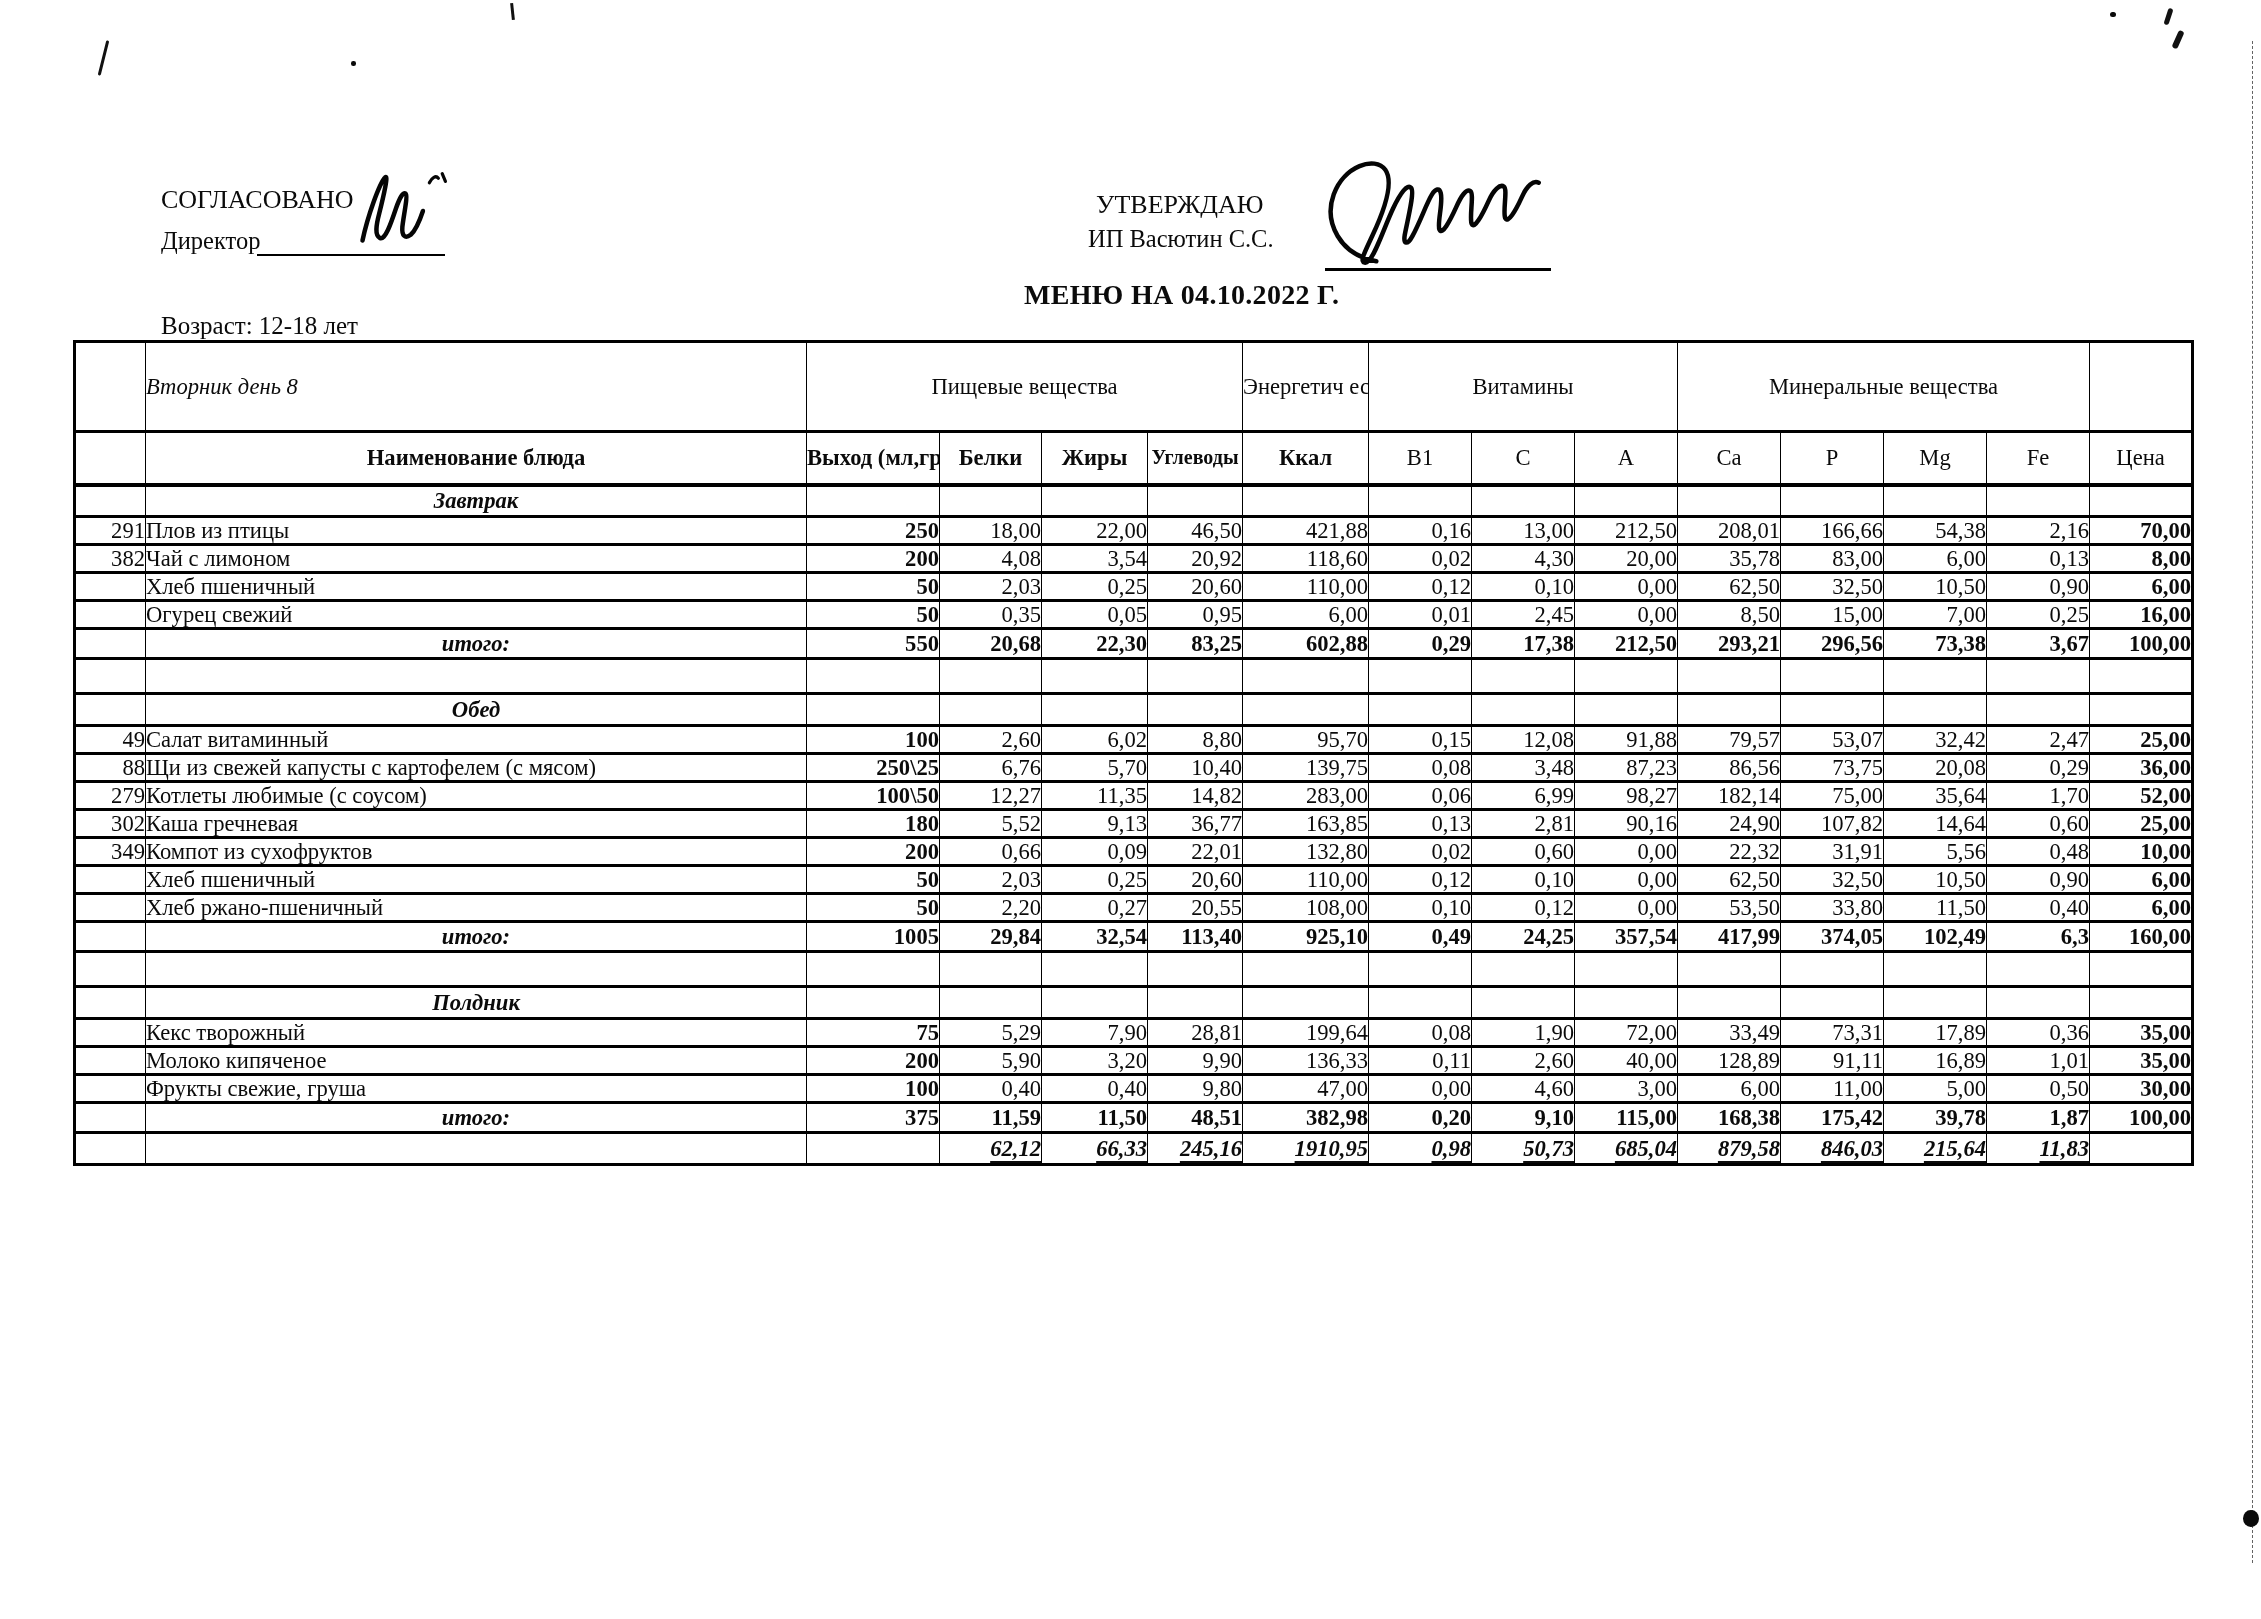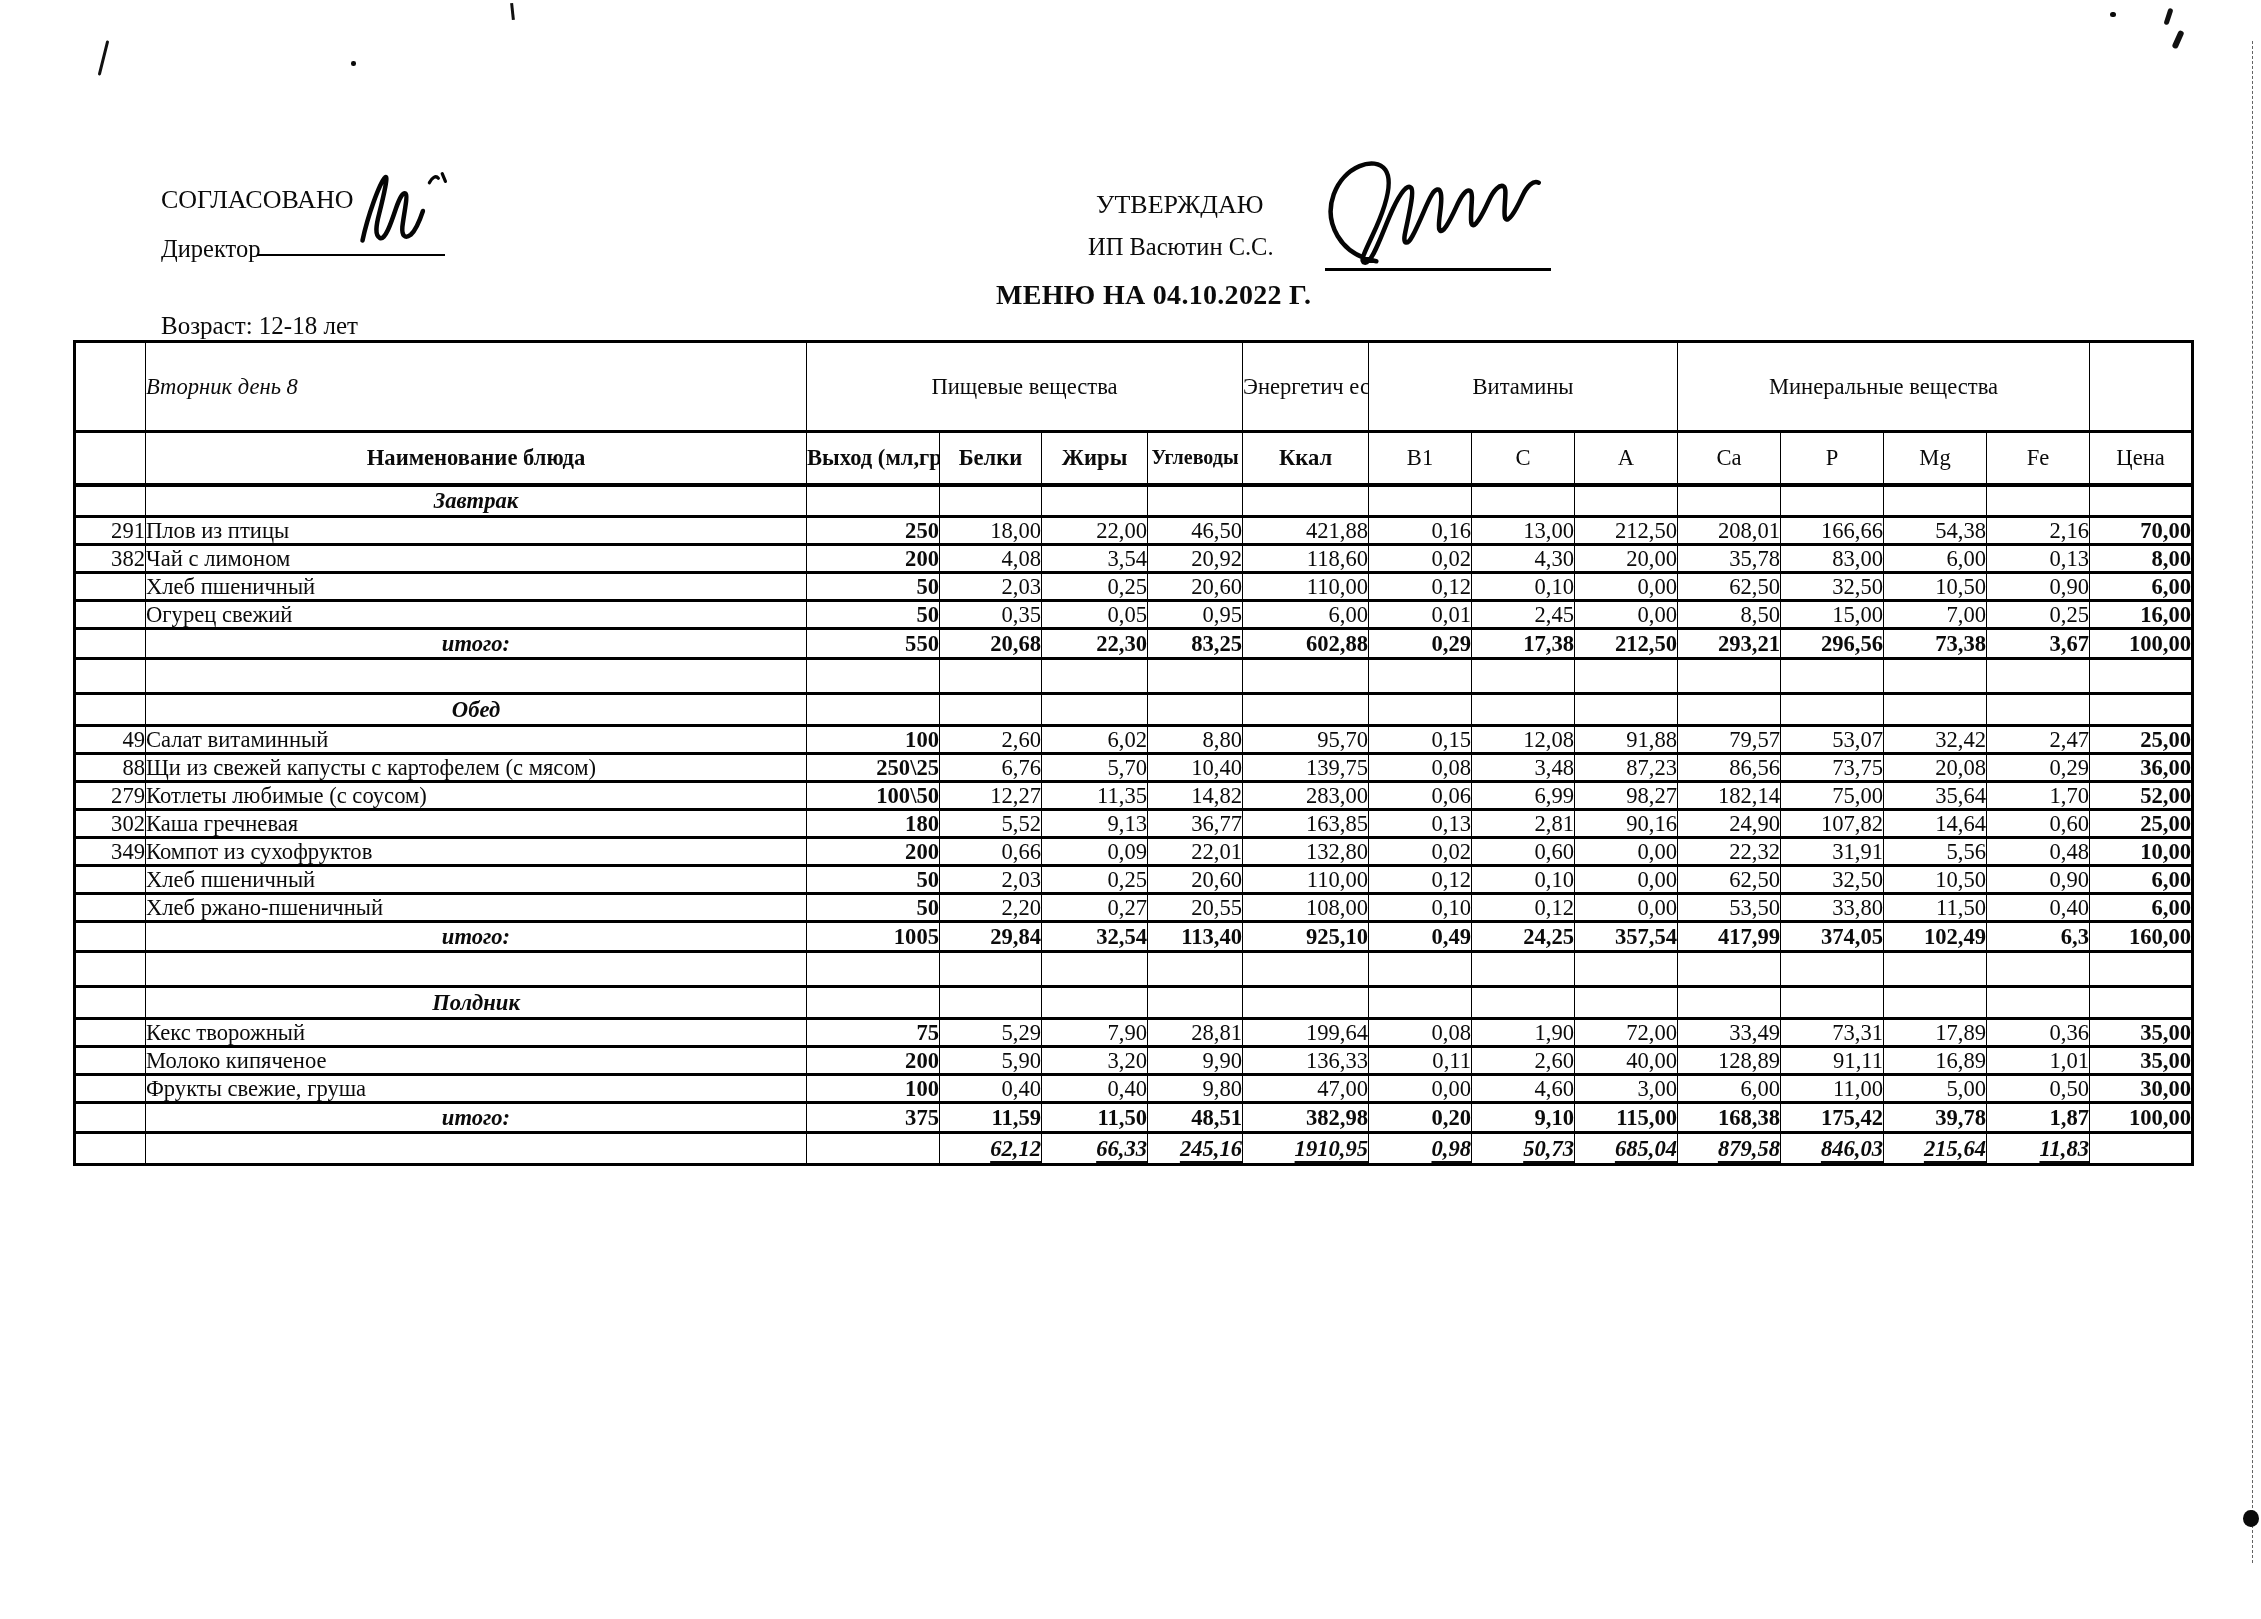"Директор" .t38 { margin-top: 8px -> none }
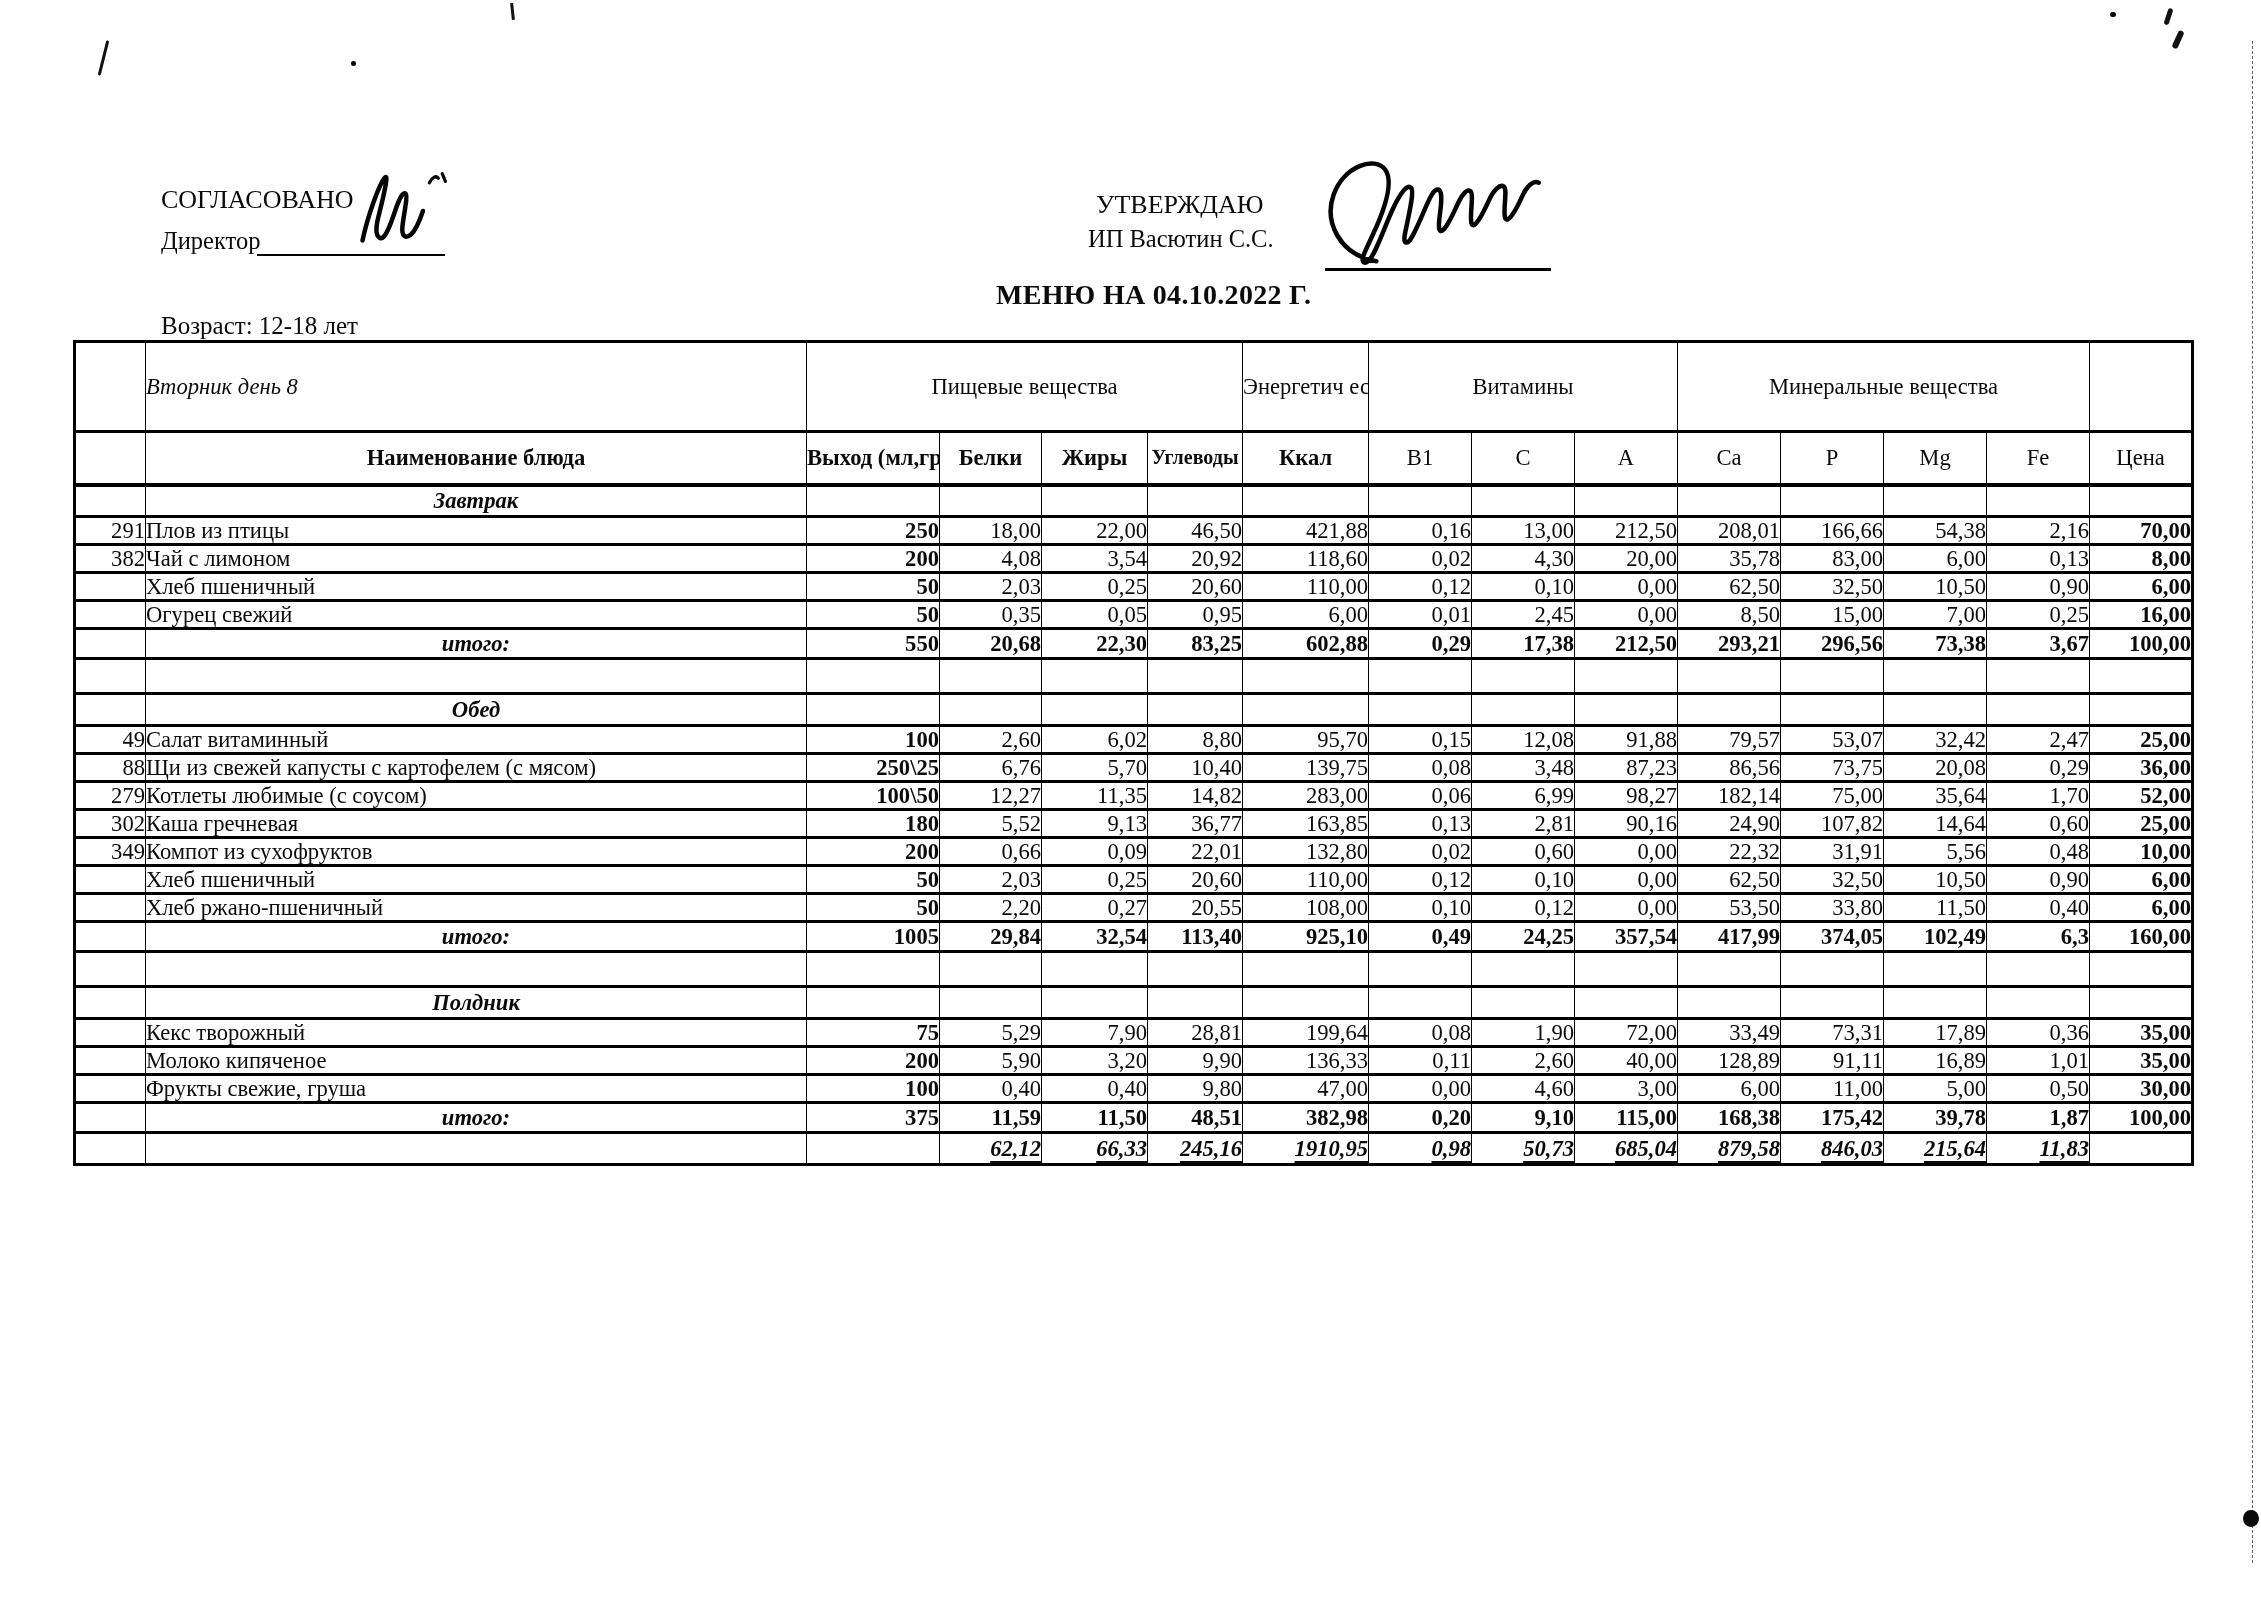"МЕНЮ НА 04.10.2022 Г." .doc-title { margin-left: none -> 28px }
